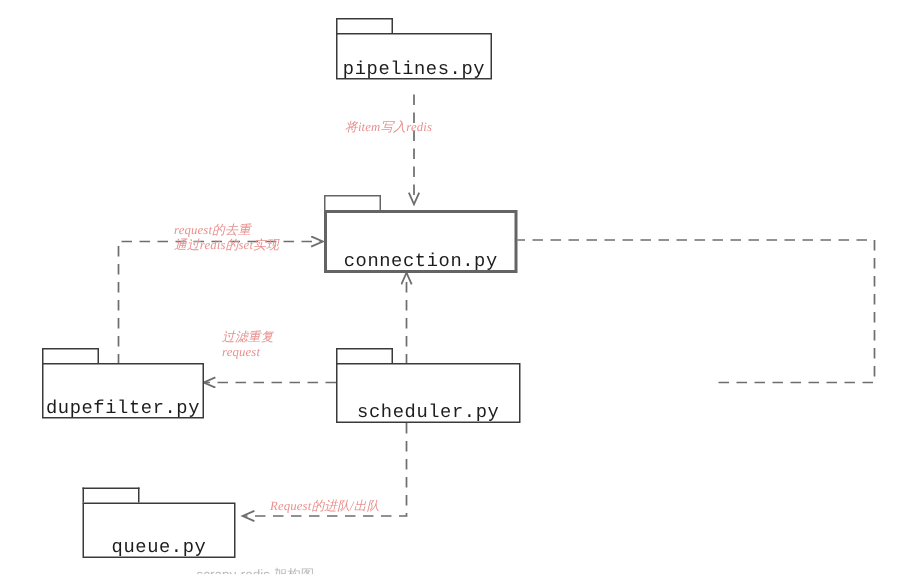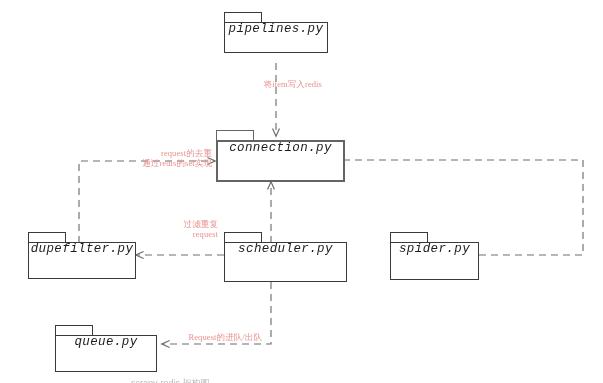"pipelines.py" .node .body { align-items: flex-start -> flex-end; font-style: italic -> none }
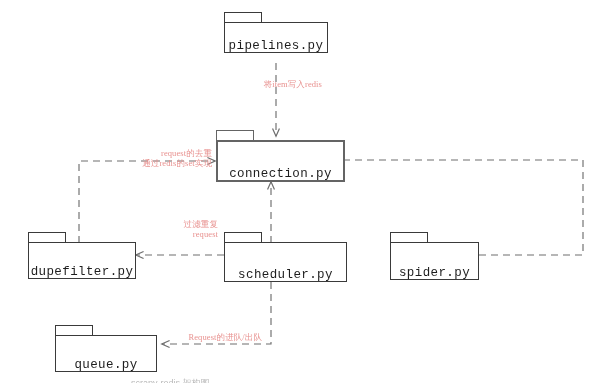"将item写入redis" .note { font-style: none -> italic; text-align: right -> left }
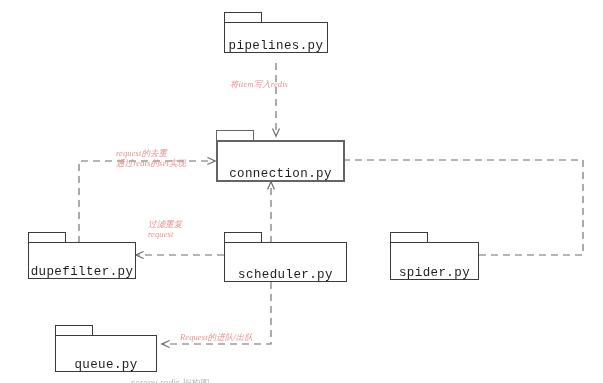"spider.py" div.node { html: <div> <div></div> <div> <span>spider.py</span> </div> </div> -> none }
